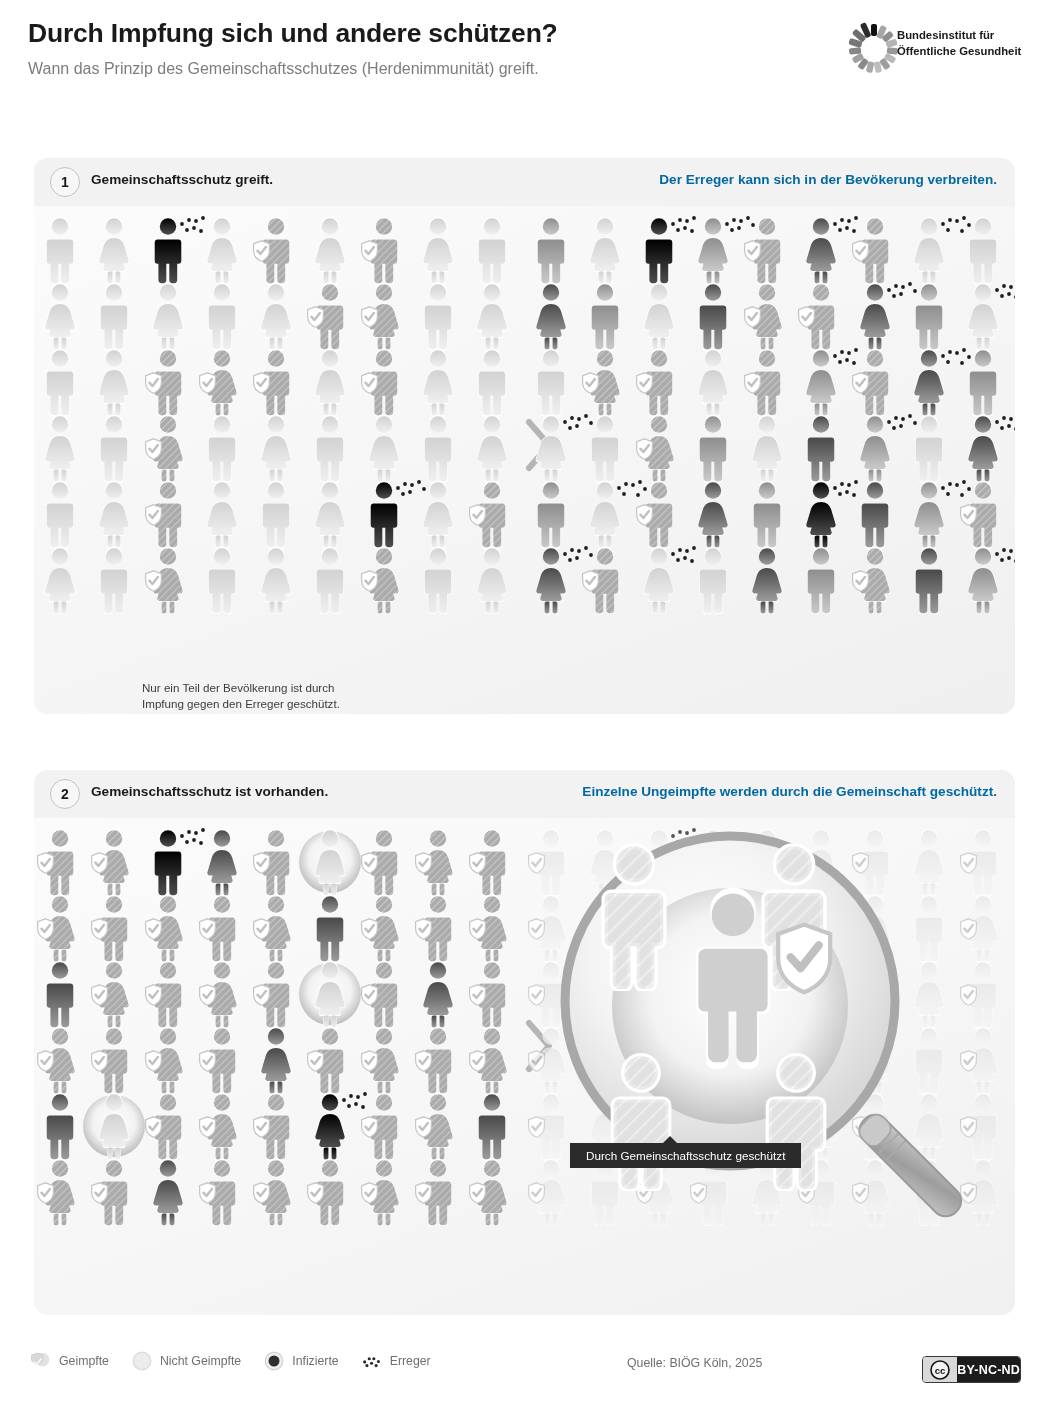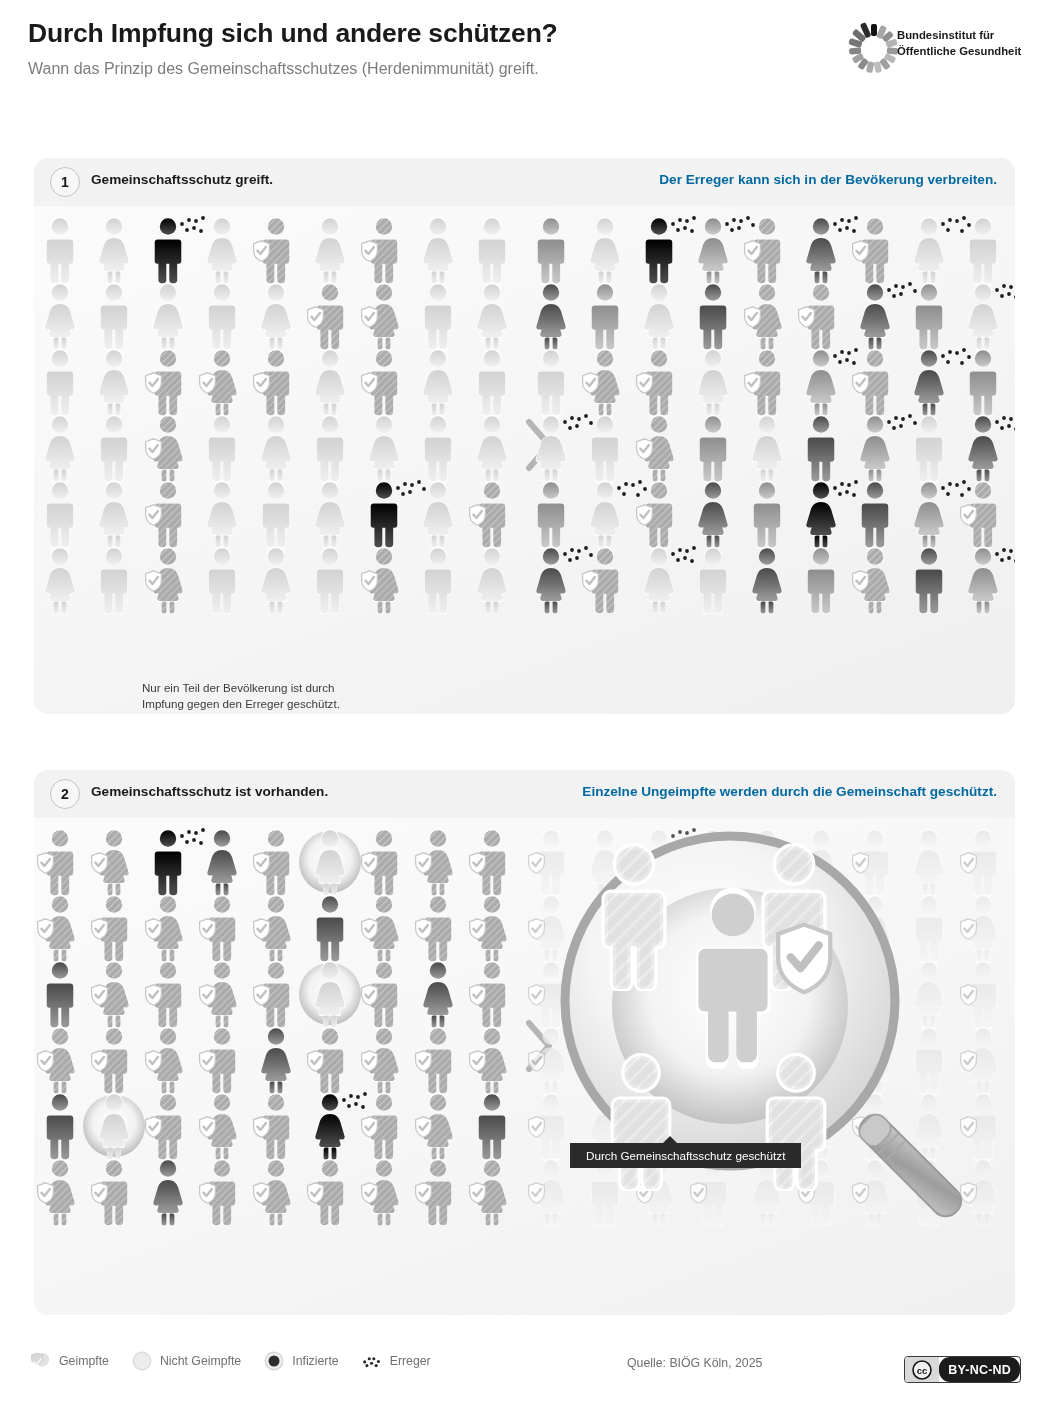"BY-NC-ND" .cc-text { border-radius: 11px -> none; padding: 0 9px -> 0 0 }
